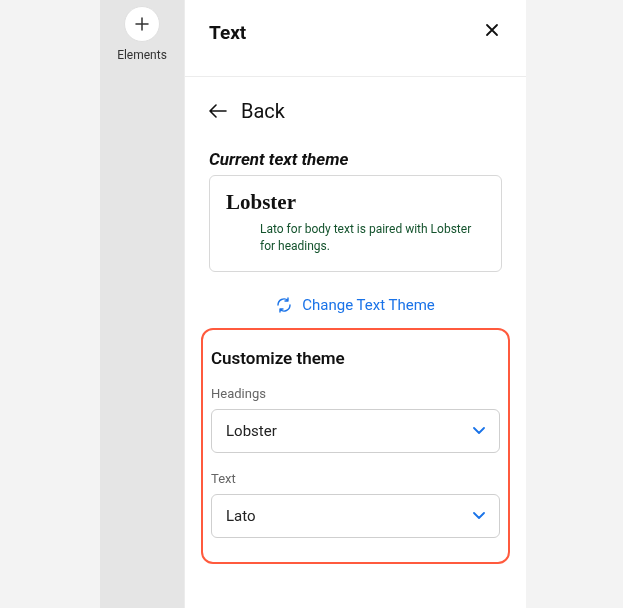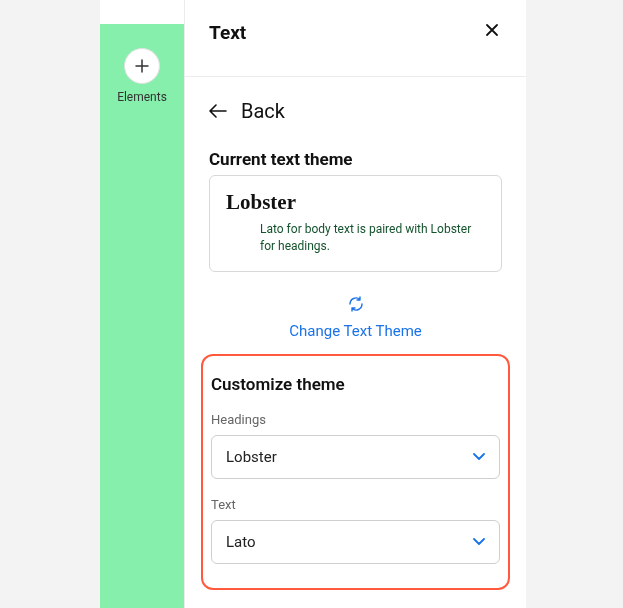"Elements" .sidebar { background: #86efac -> #e5e5e5; margin-top: 24px -> none; padding-top: 18px -> none }
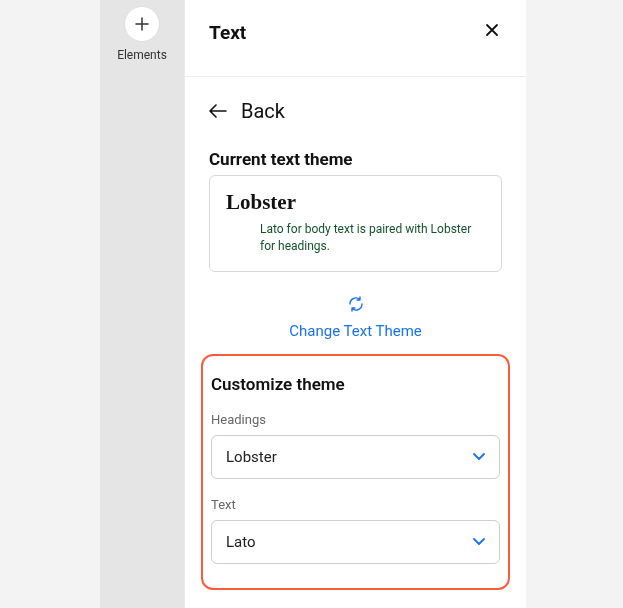"Current text theme" .section-title { font-style: none -> italic }
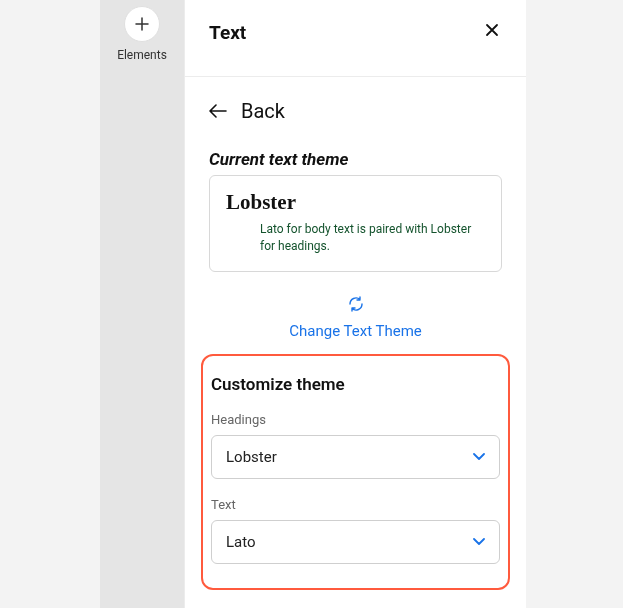"Change Text Theme" .change-theme { flex-direction: column -> none }
